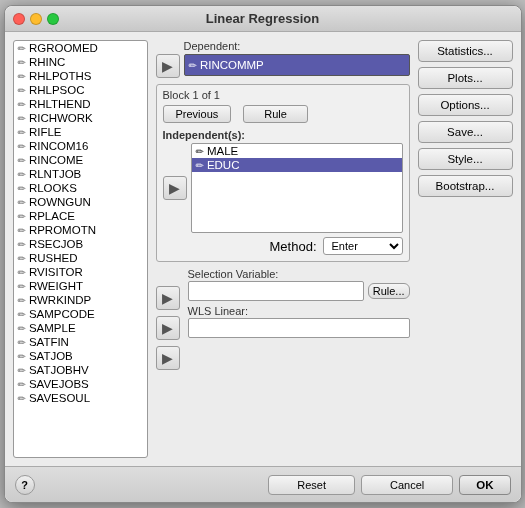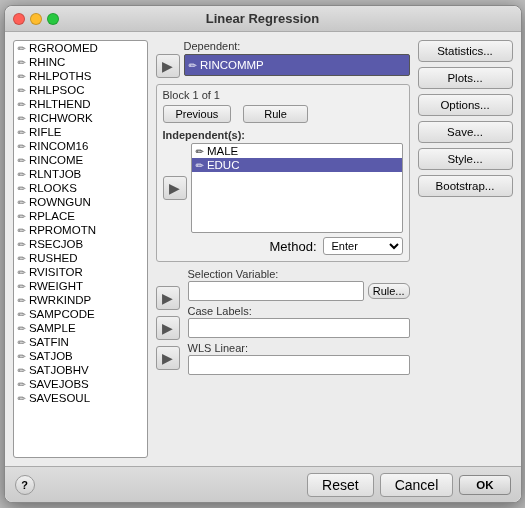"Case Labels:" div.field-group { html: <div> <div>Case Labels:</div> <div> <input> </div> </div> -> none }
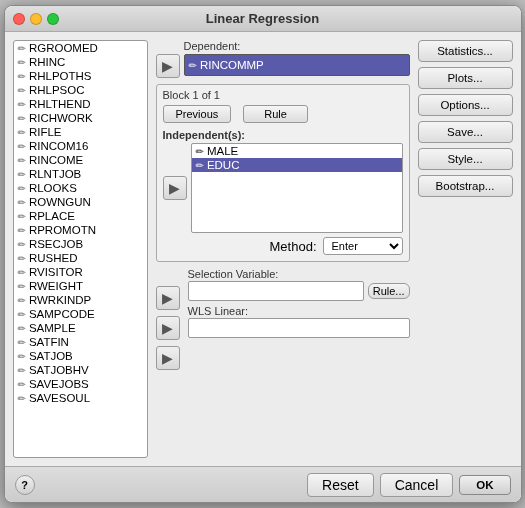"Reset" .bottom-btn { font-size: 14px -> 11px; padding: 3px 14px -> 3px 28px }
